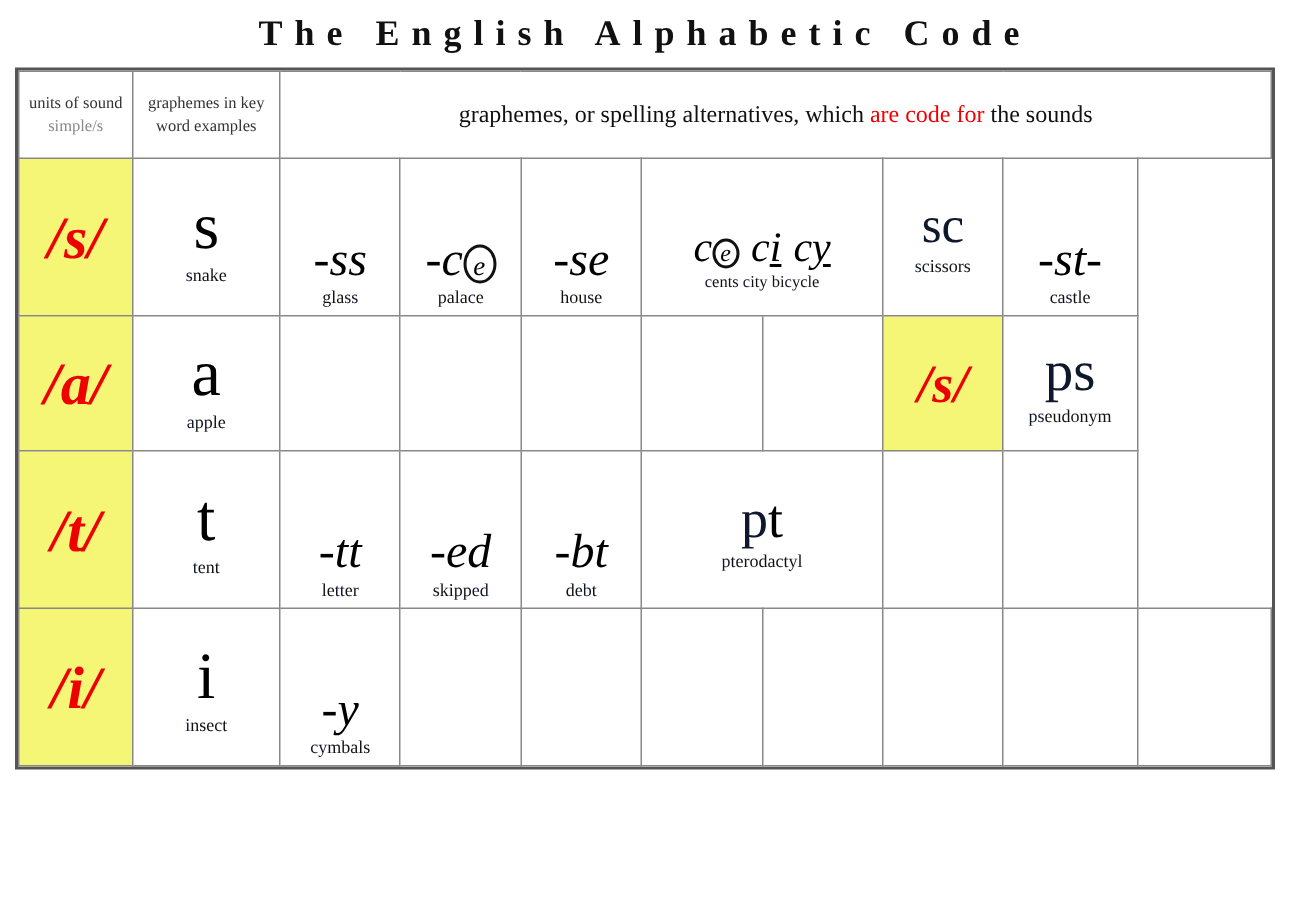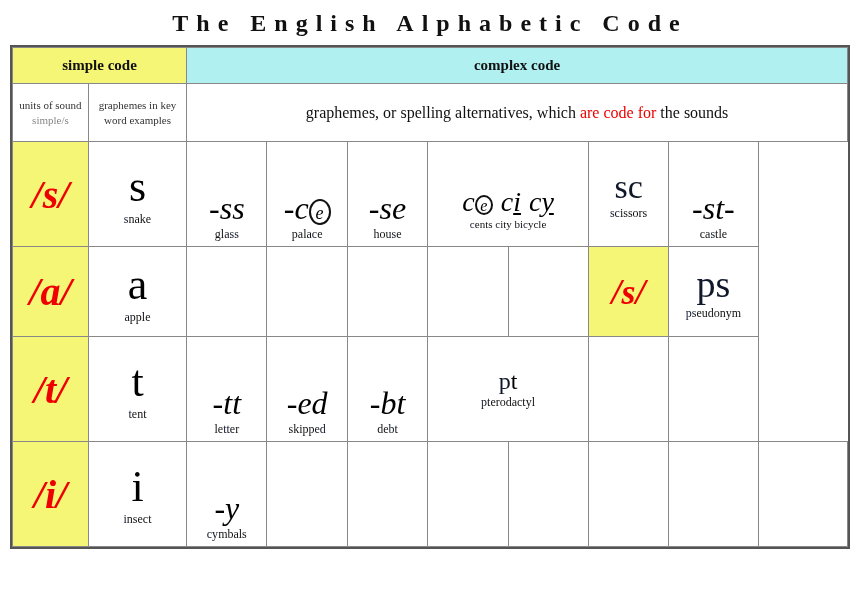"simple code" tr.header-row { html: <tr> <td>simple code</td> <td>complex code</td> </tr> -> none }
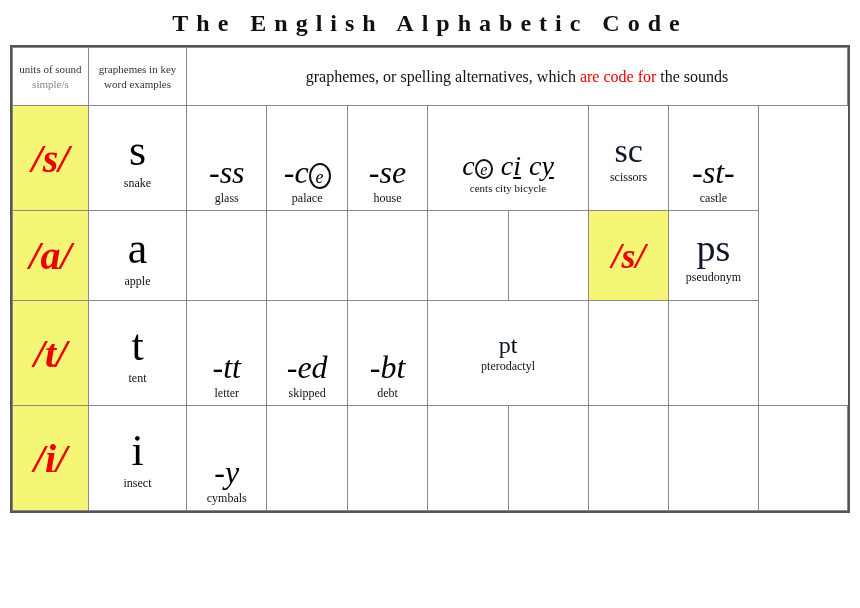"pt" span { font-size: 24px -> 36px }
